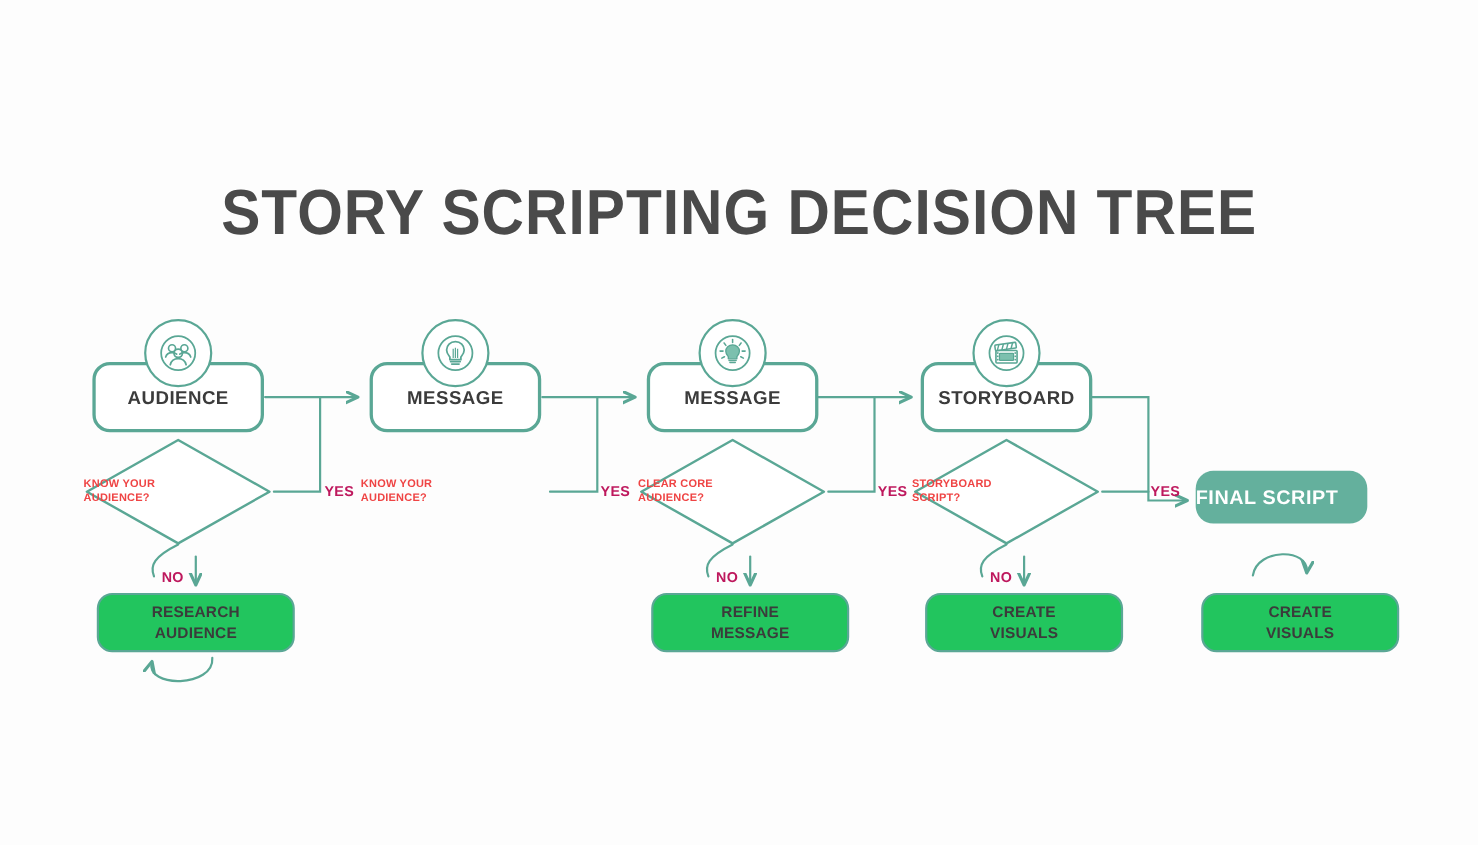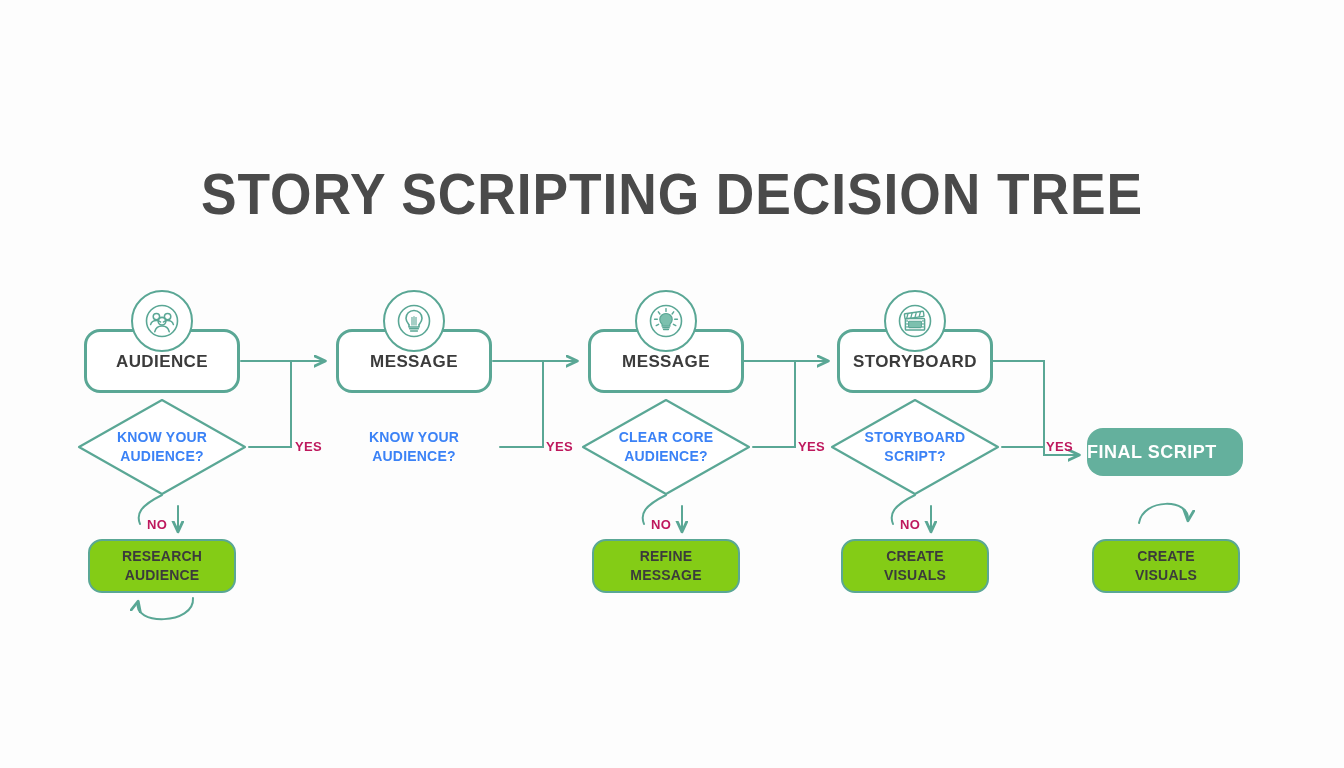"KNOW YOUR" .diamond-text { color: #3b82f6 -> #ef4444; font-size: 14px -> 10px; text-align: center -> none }
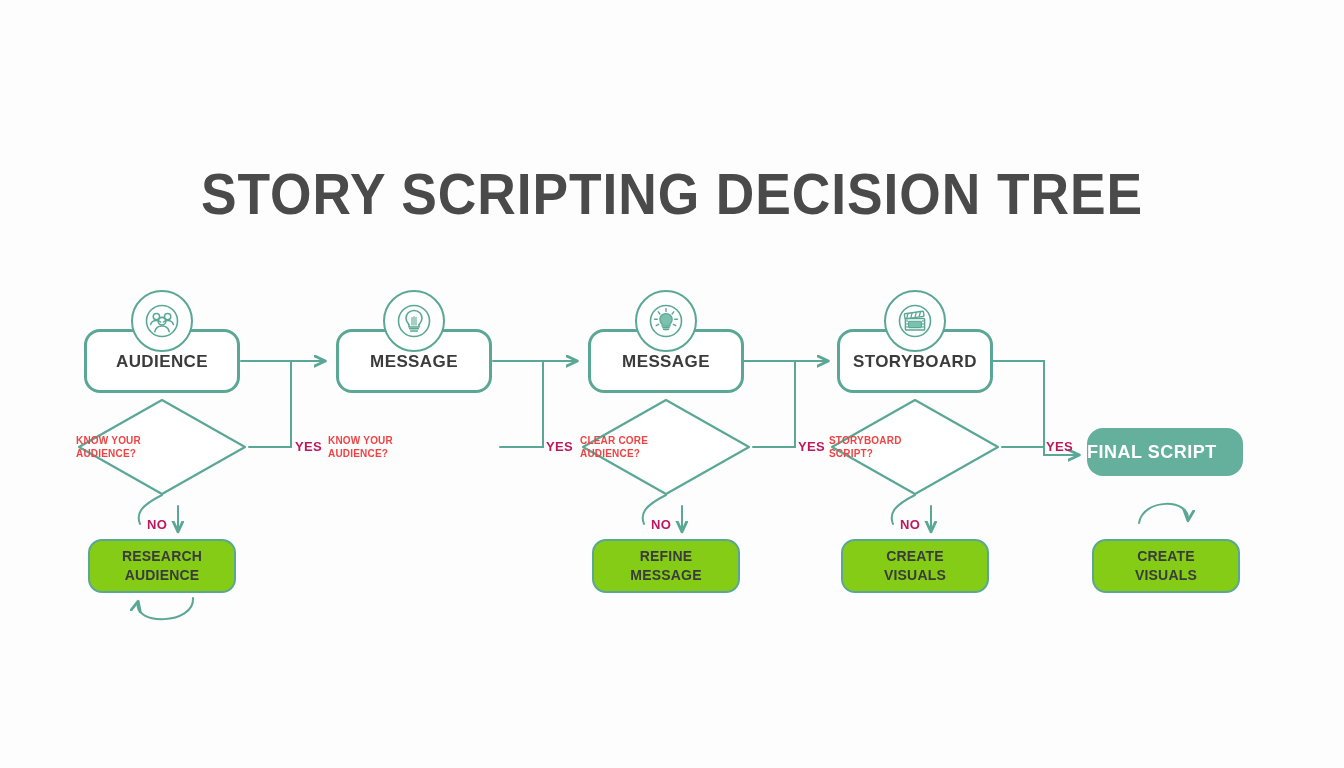"RESEARCH" .action-box { background: #84cc16 -> #22c55e; width: 148px -> 180px }
